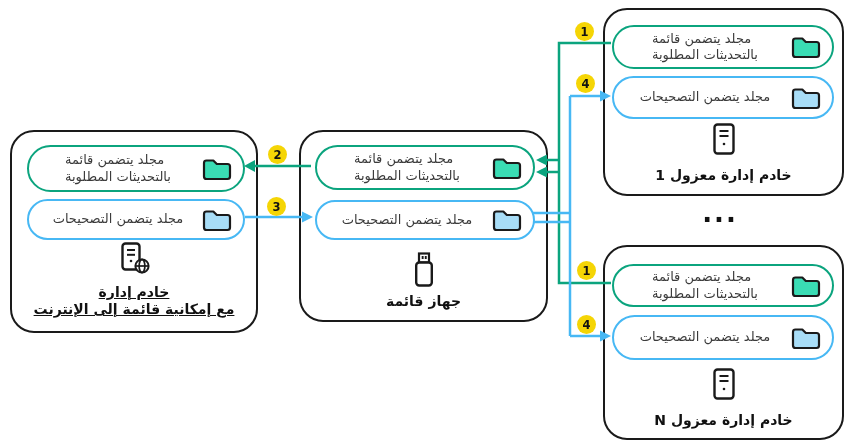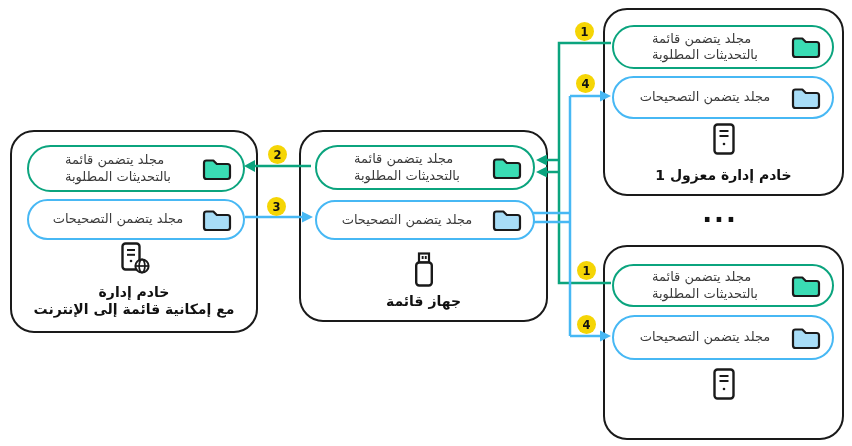"خادم إدارة" div.box-caption { text-decoration: none -> underline }
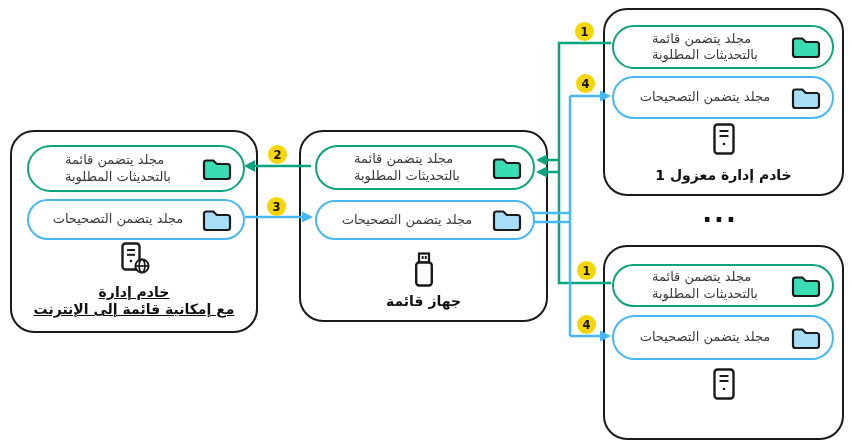"خادم إدارة معزول N" div.box-caption { html: none -> <div> <div>خادم إدارة معزول N</div> </div> }
